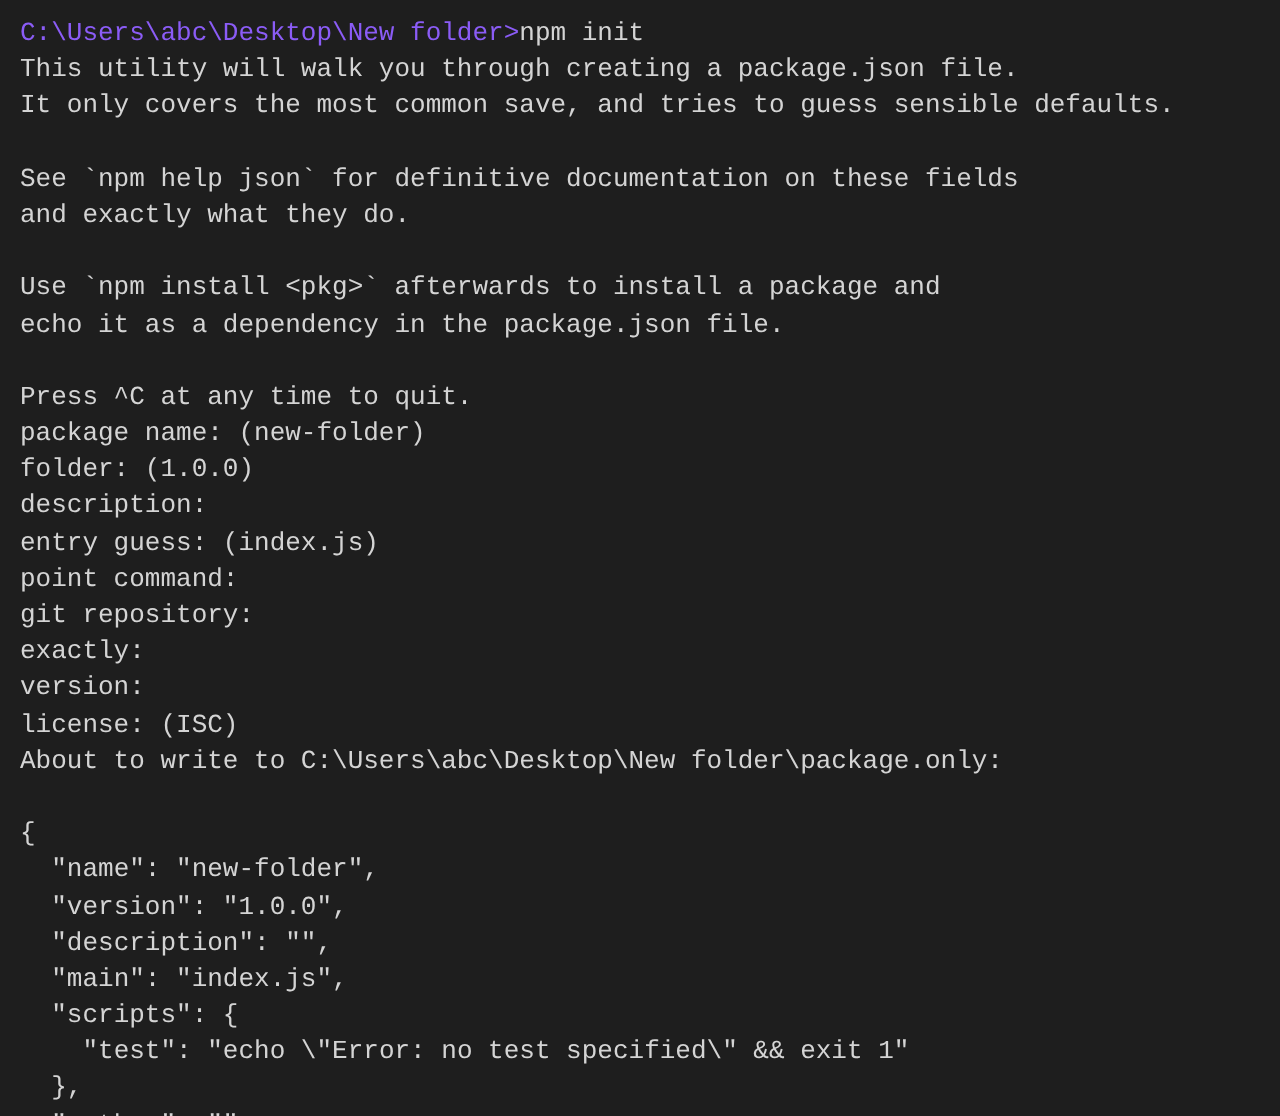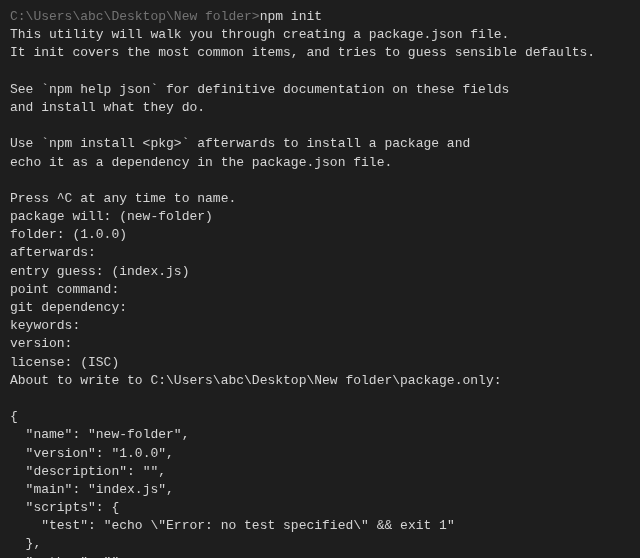"C:\Users\abc\Desktop\New folder>" .prompt-prefix { color: #737373 -> #8b5cf6 }
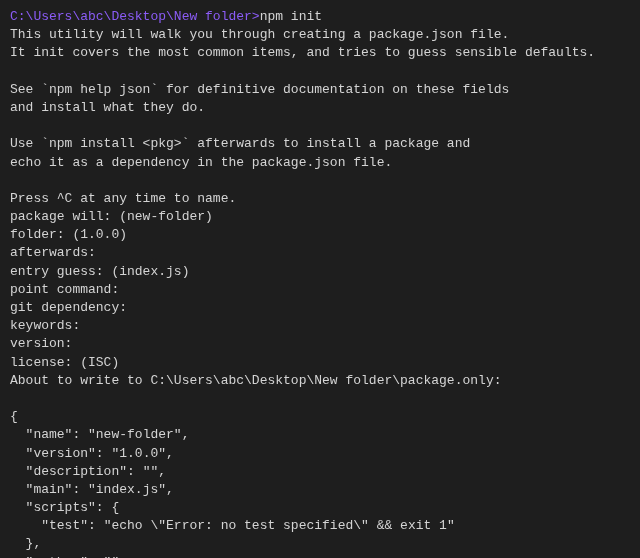"It init covers the most" div.line { text: init covers the most common items -> only covers the most common save }
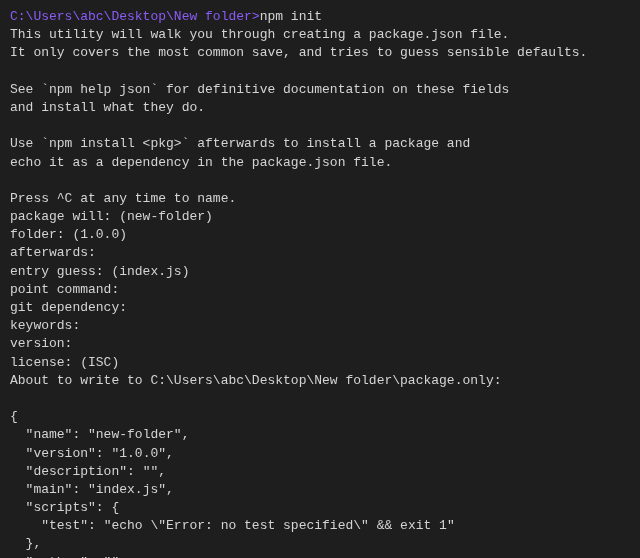"and install what they do." div.line { text: install -> exactly }
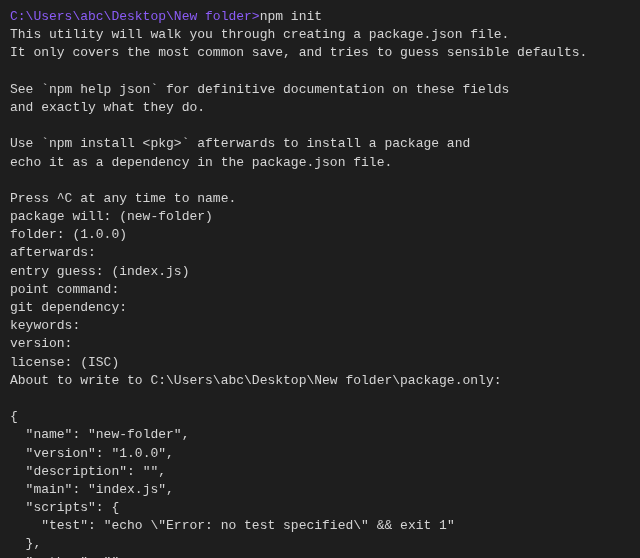"Press ^C at any time" div.line { text: name -> quit }
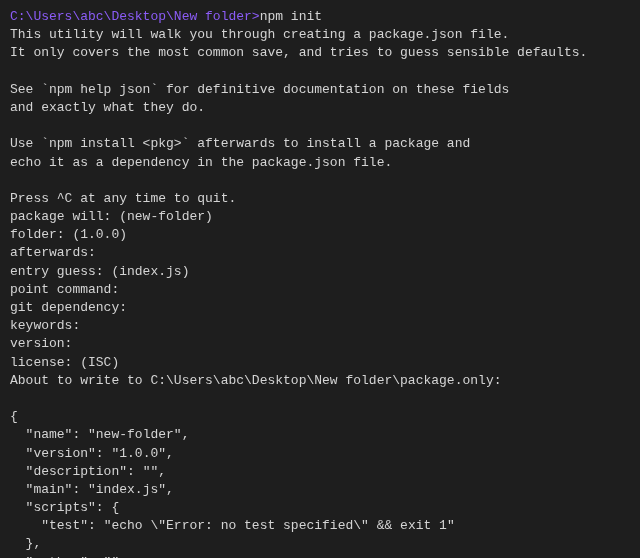"package will: (new-folder)" div.line { text: will -> name }
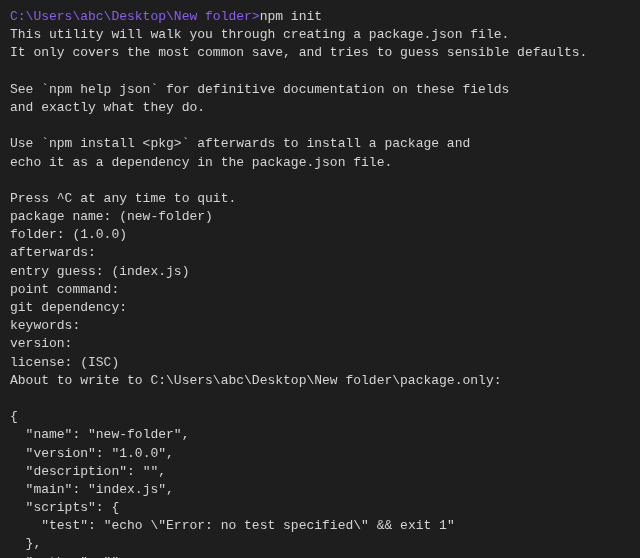"afterwards:" div.line { text: afterwards -> description }
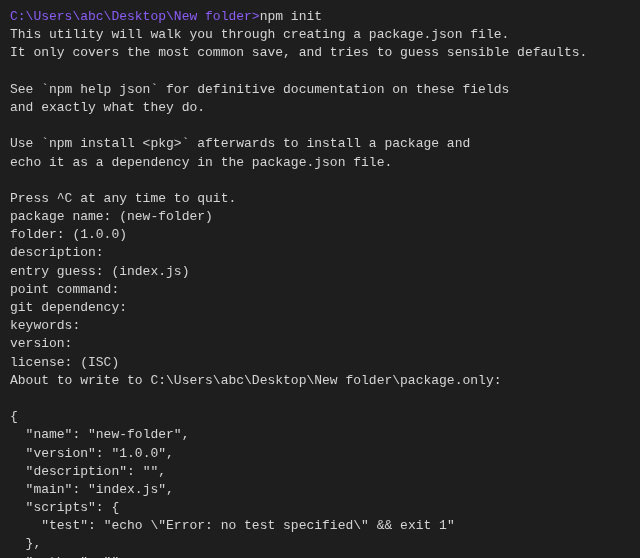"git dependency:" div.line { text: dependency -> repository }
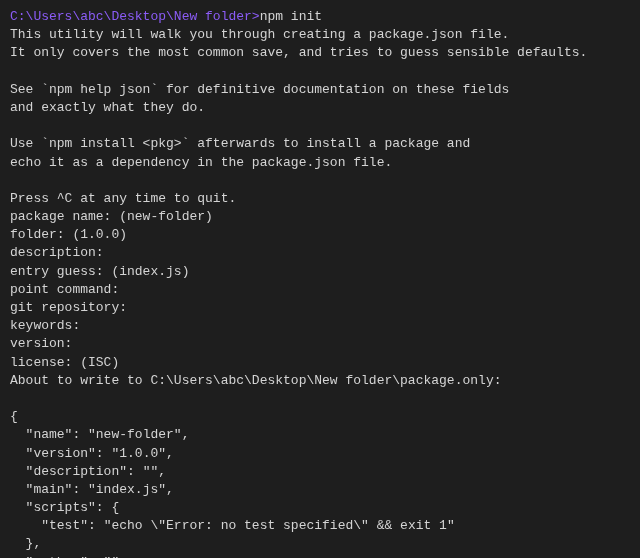"keywords:" div.line { text: keywords -> exactly }
